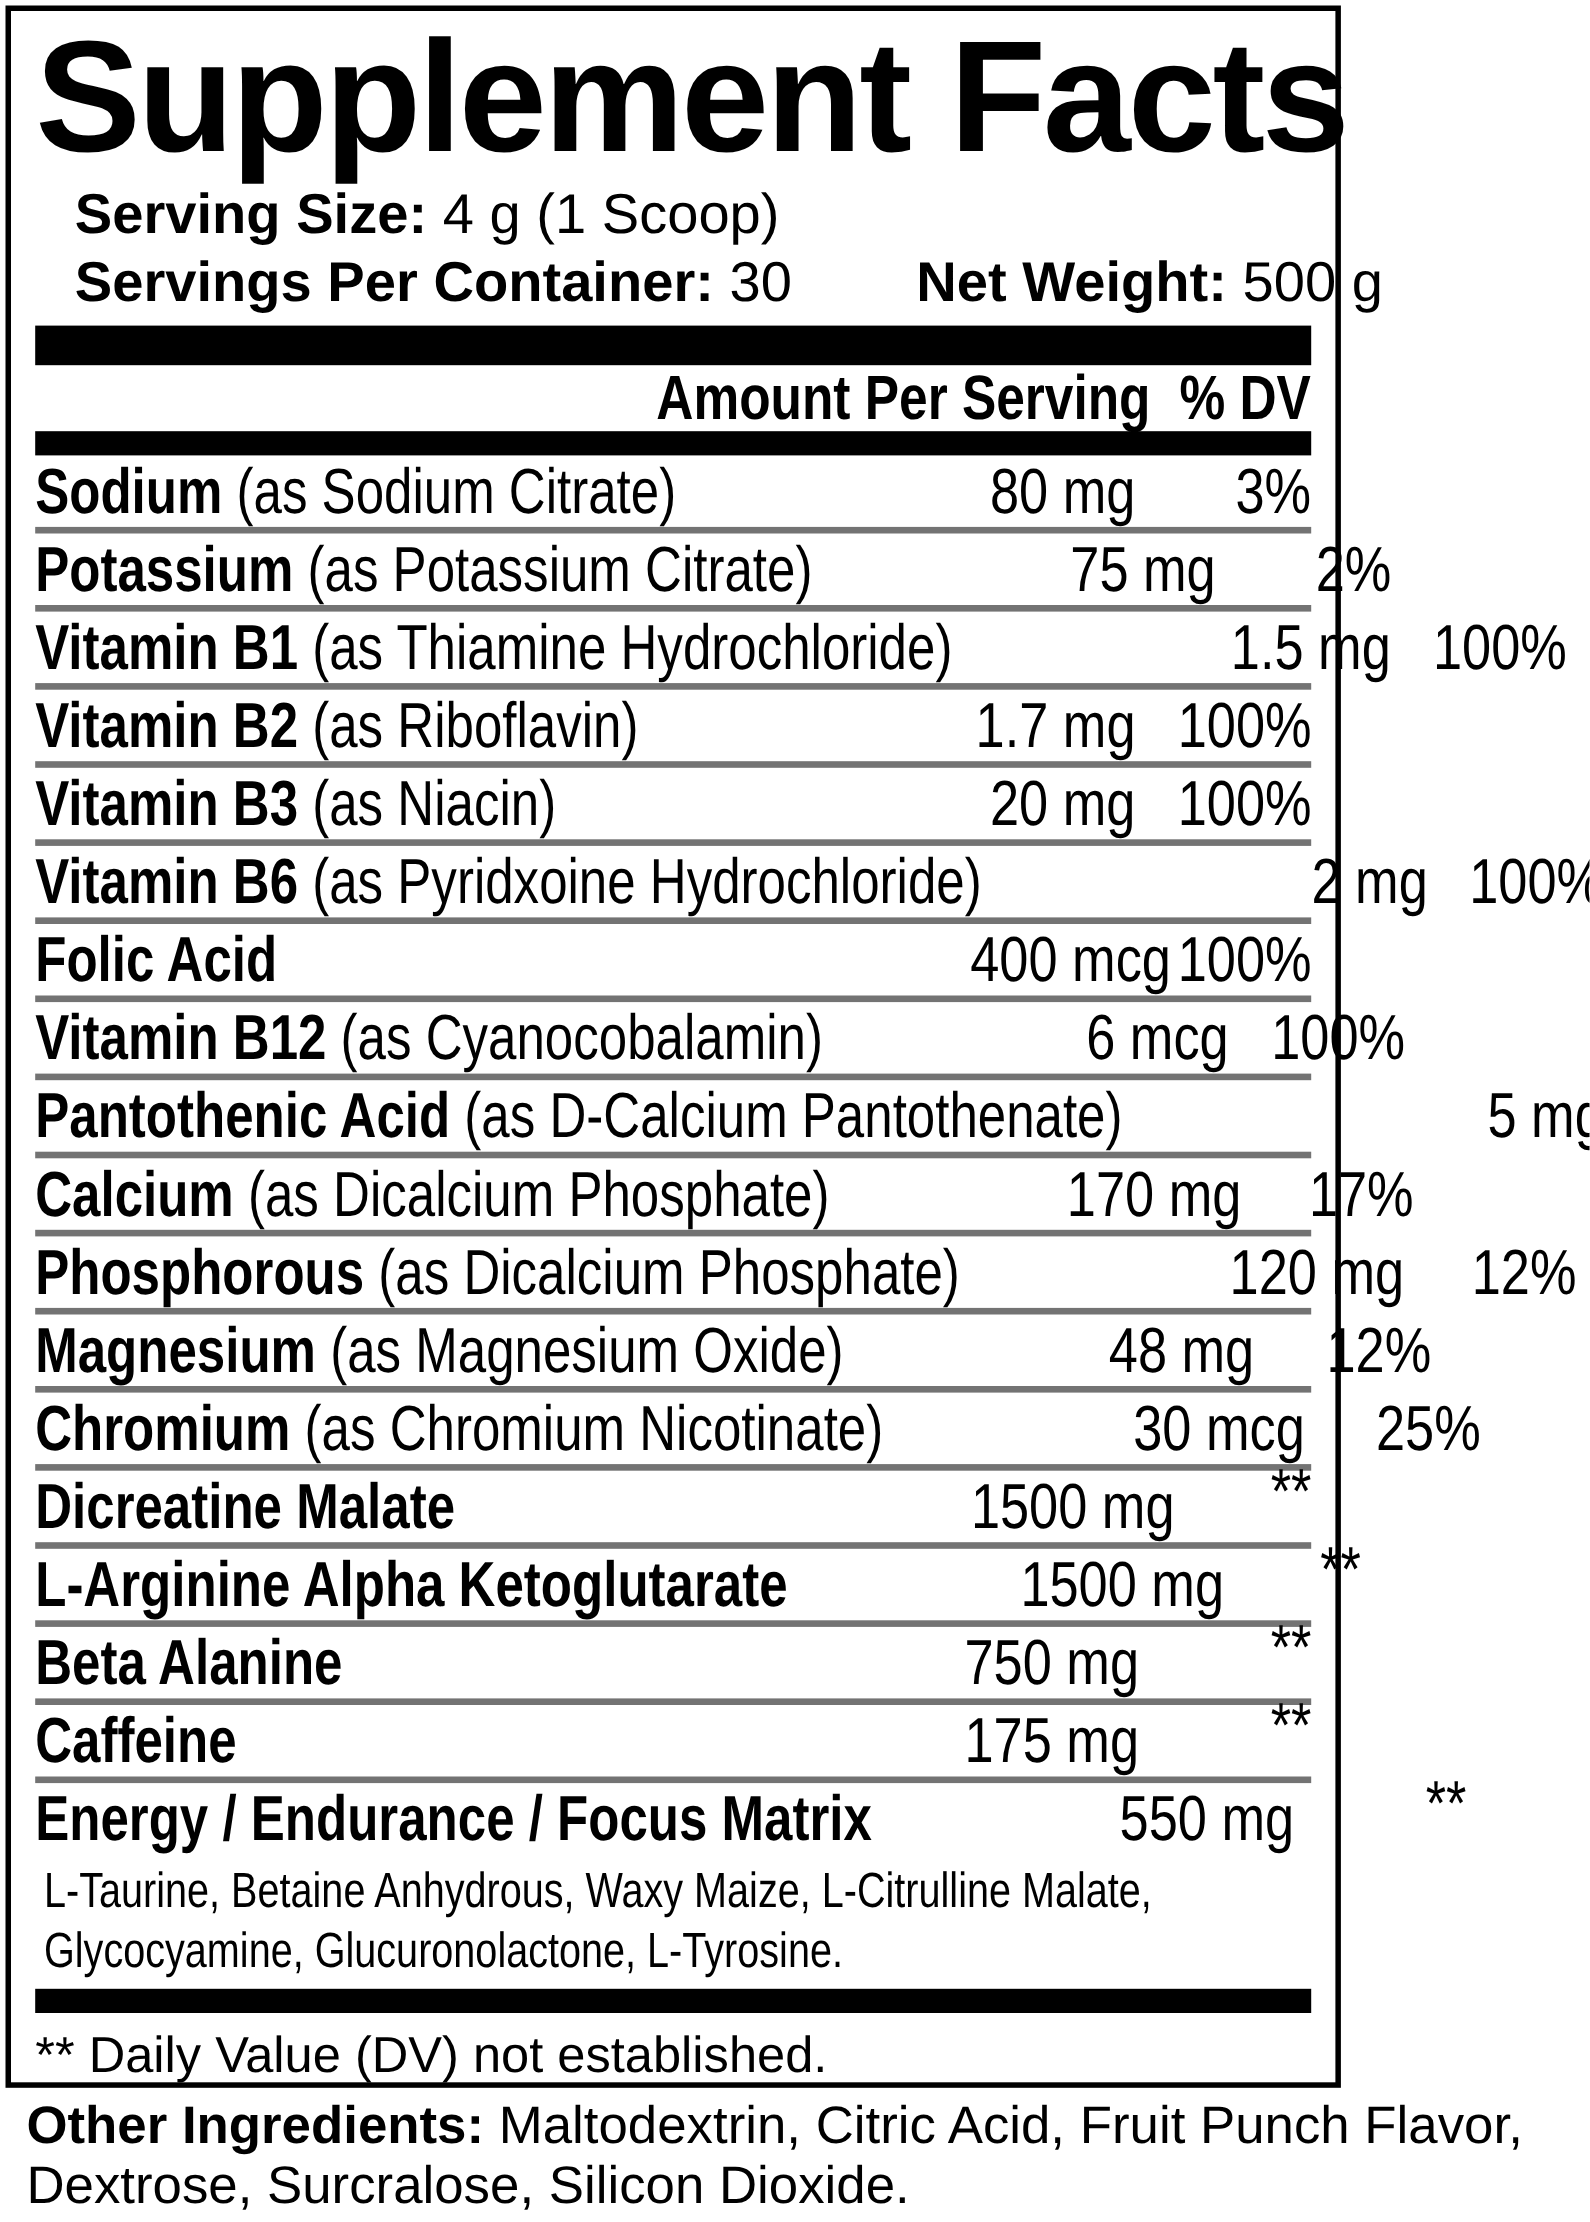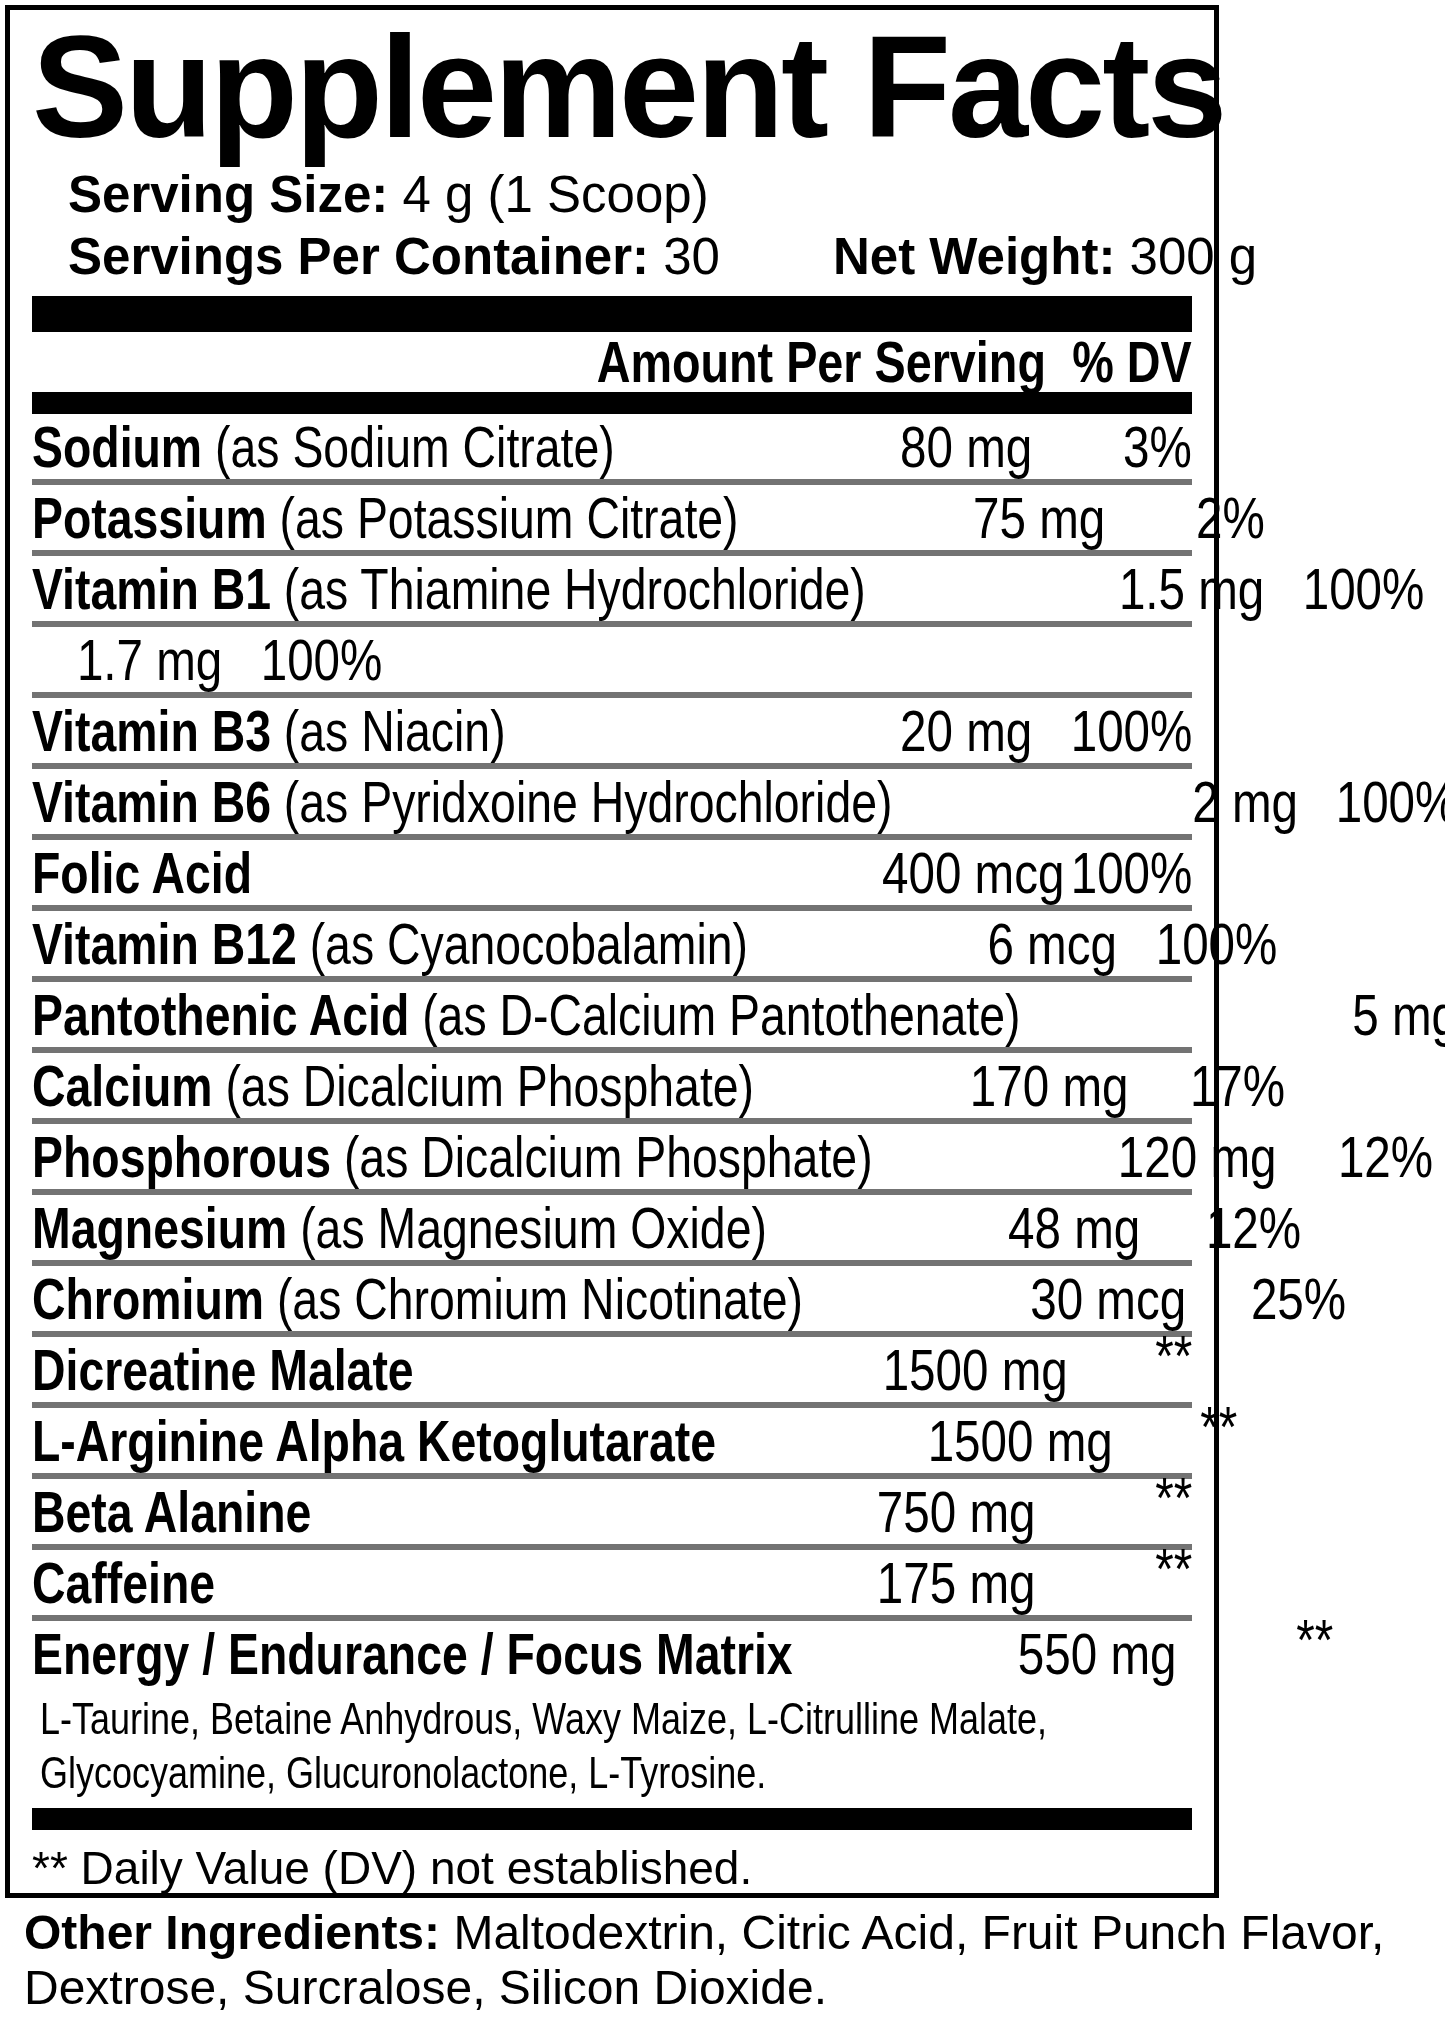"300 g" span { text: 300 -> 500 }
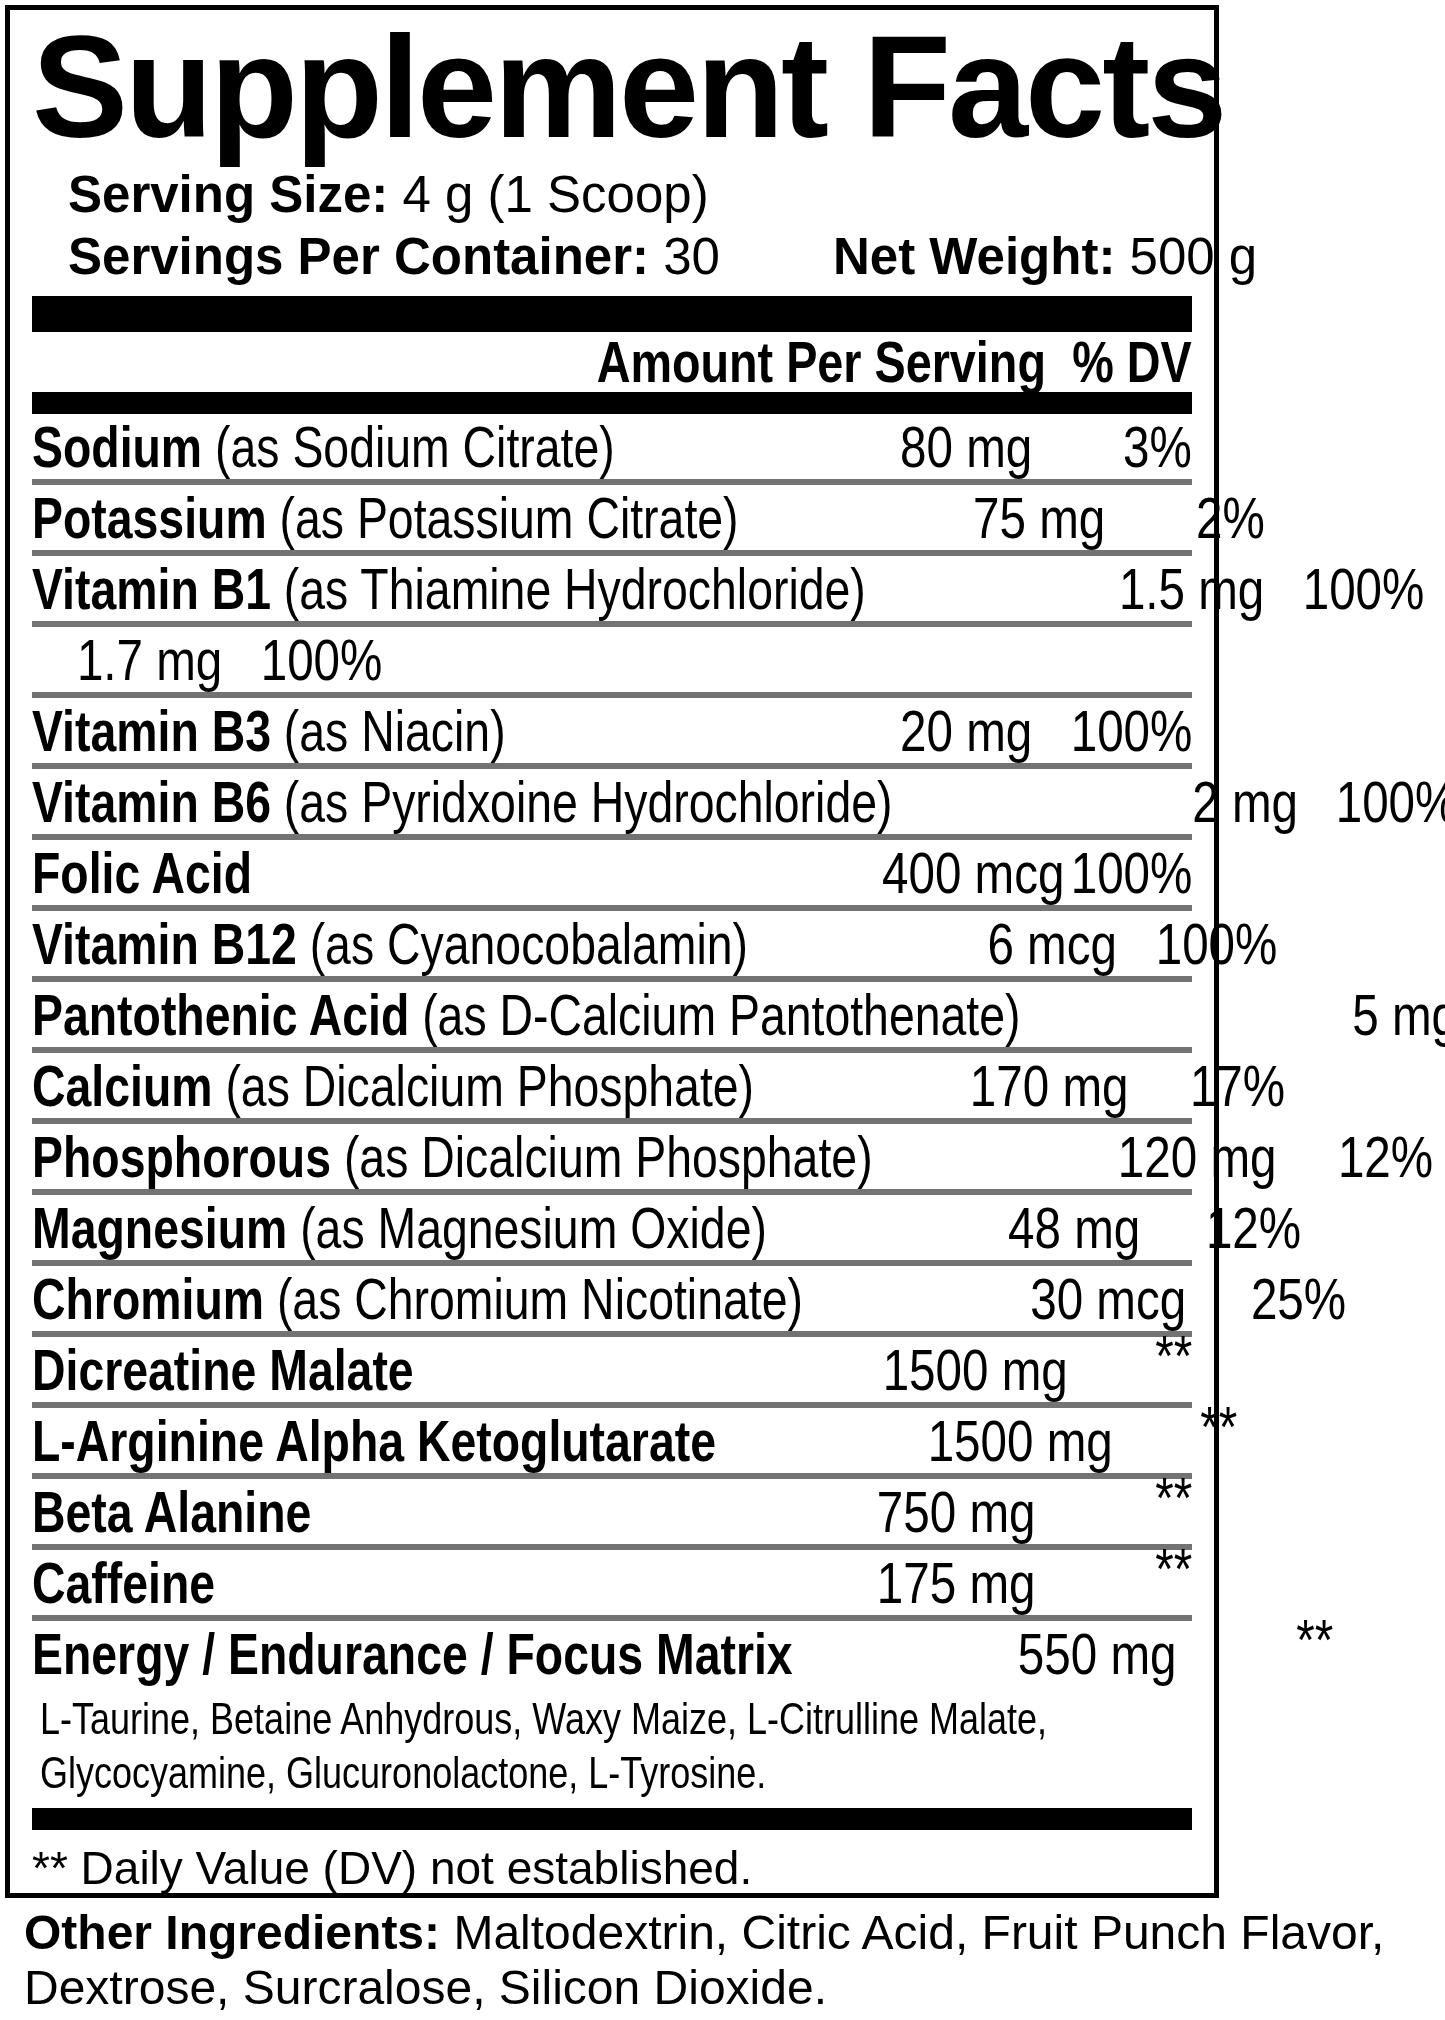"Vitamin B2 (as Riboflavin)" div.name { html: none -> <div><span><span>Vitamin B2</span><span> (as Riboflavin)</span></span></div> }
